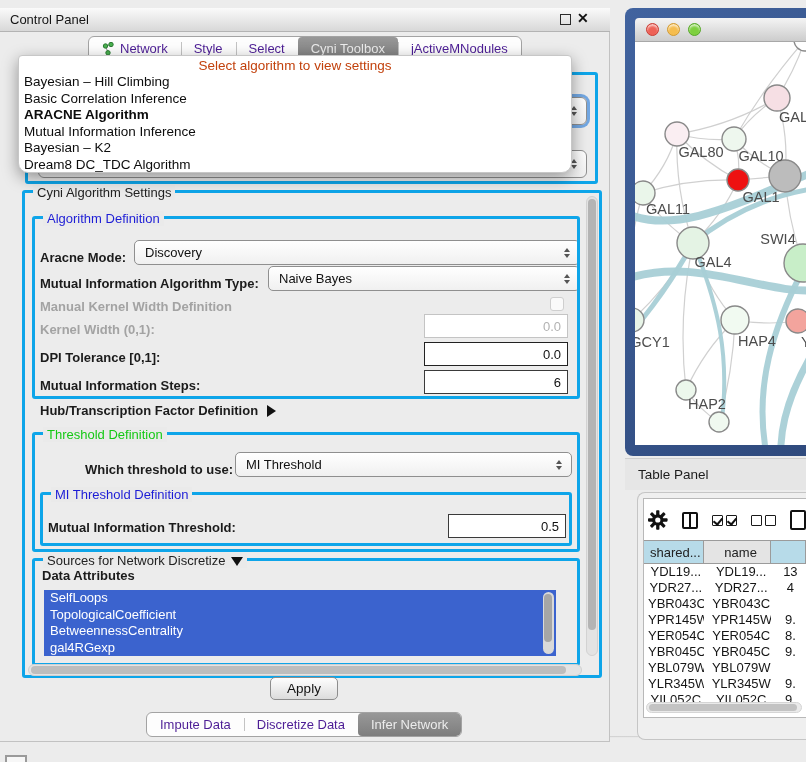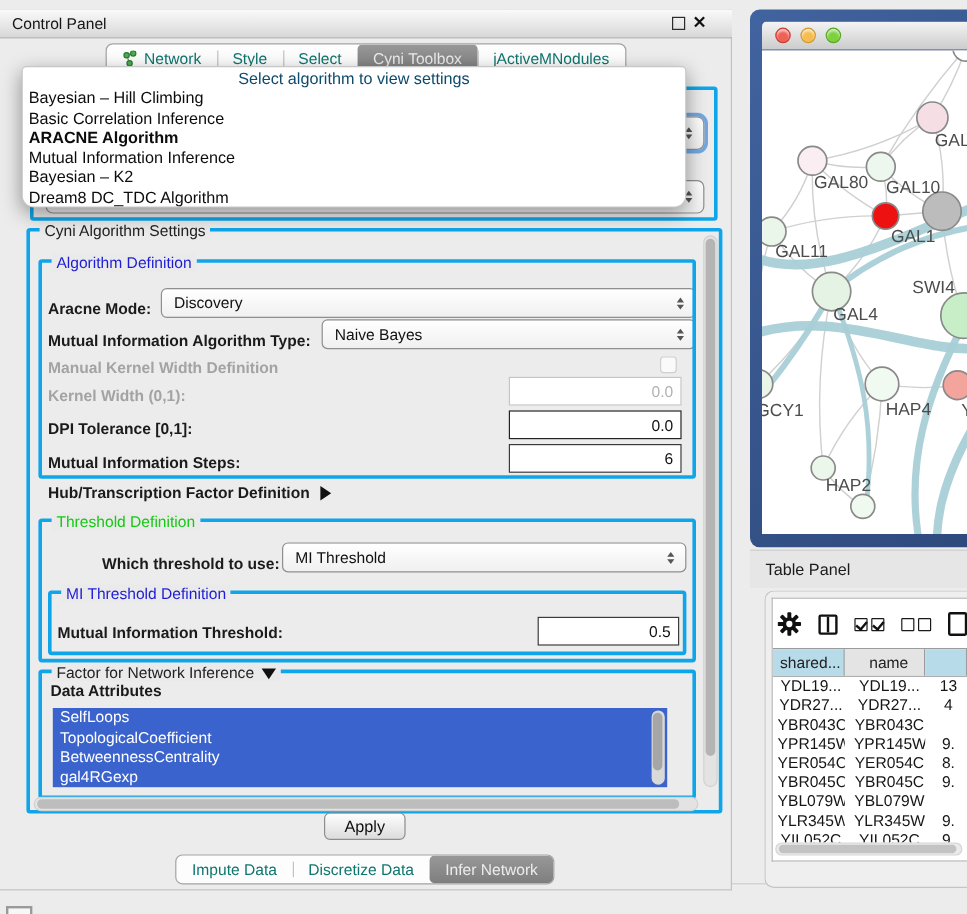"Network" .tab { color: #0f766e -> #4c1d95 }
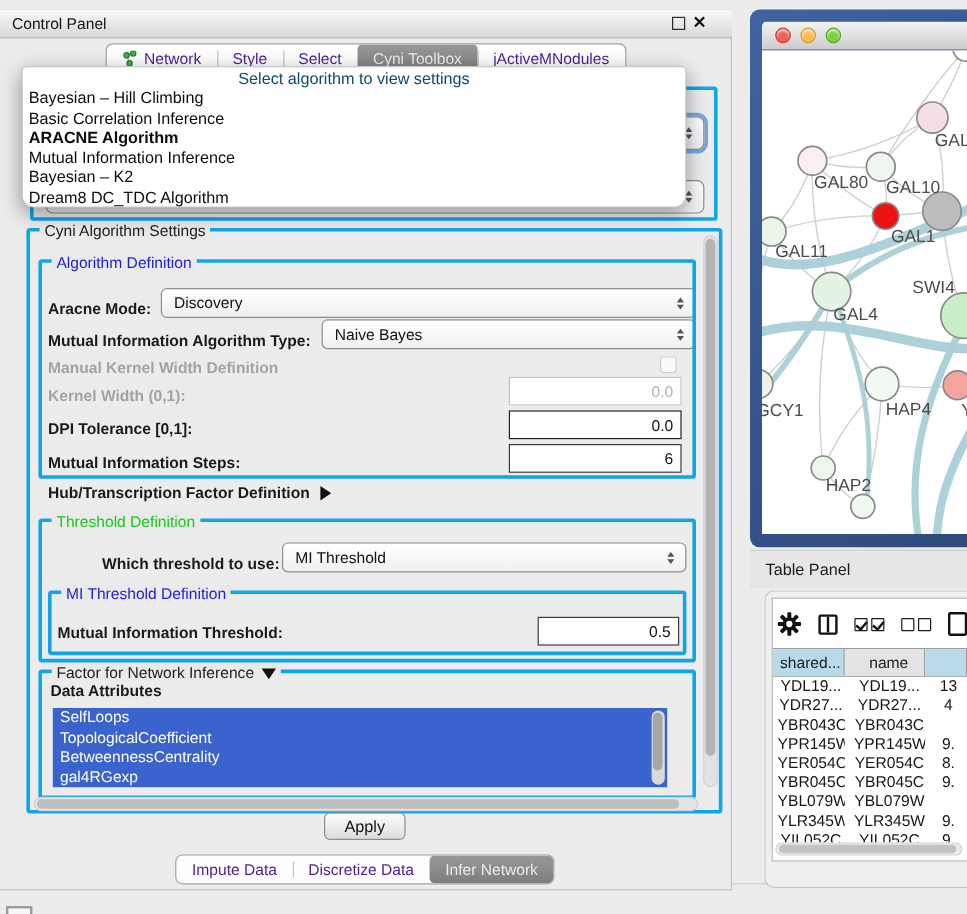"Select algorithm to view settings" #algo-hint { color: #0c4a6e -> #c2410c }
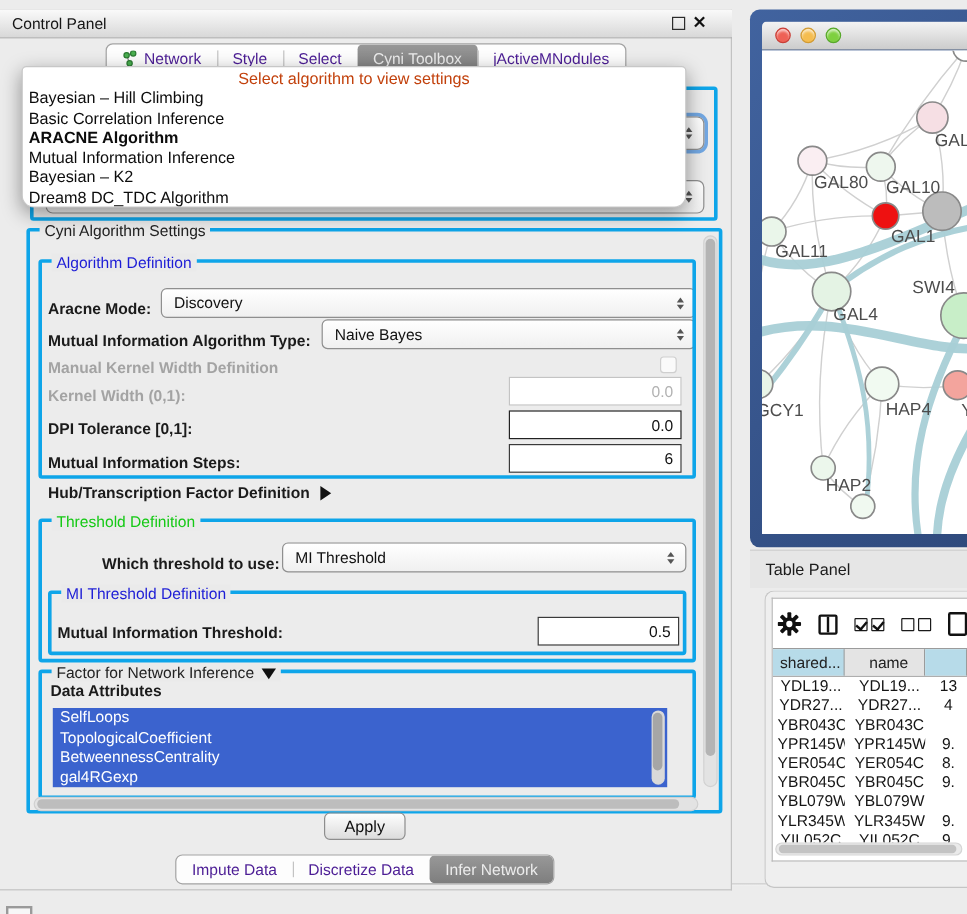"Factor for Network Inference" span { text: Factor for Network Inference -> Sources for Network Discretize }
